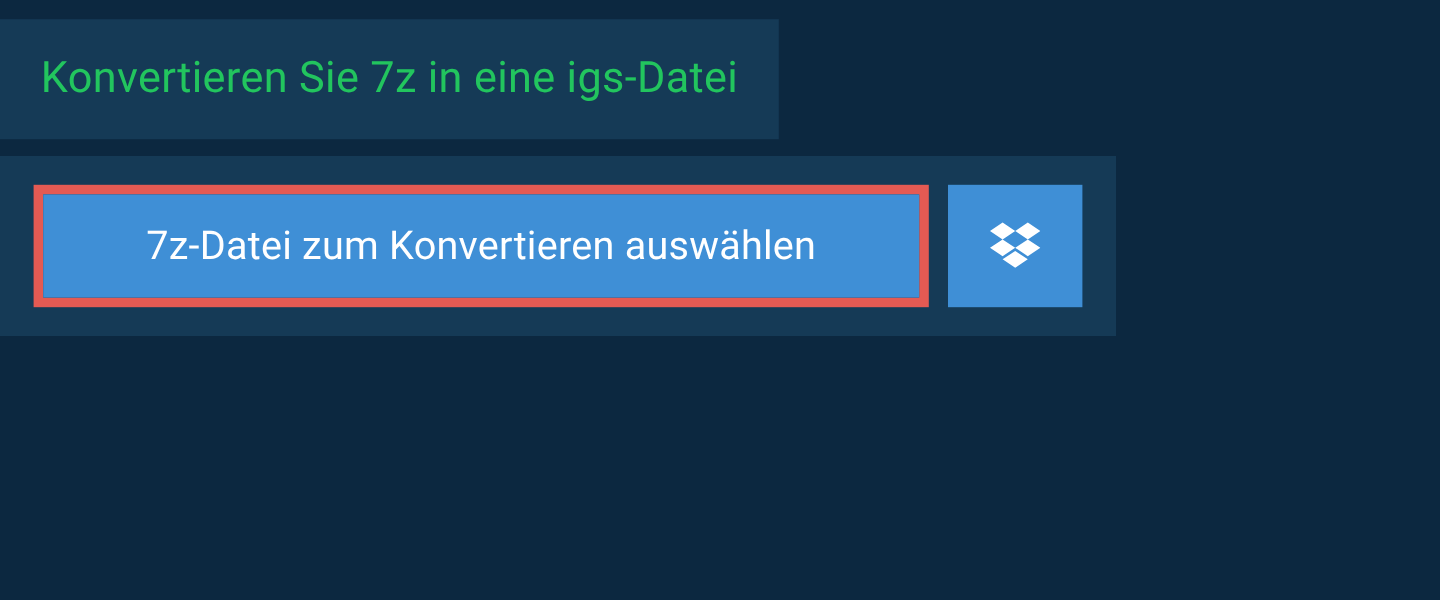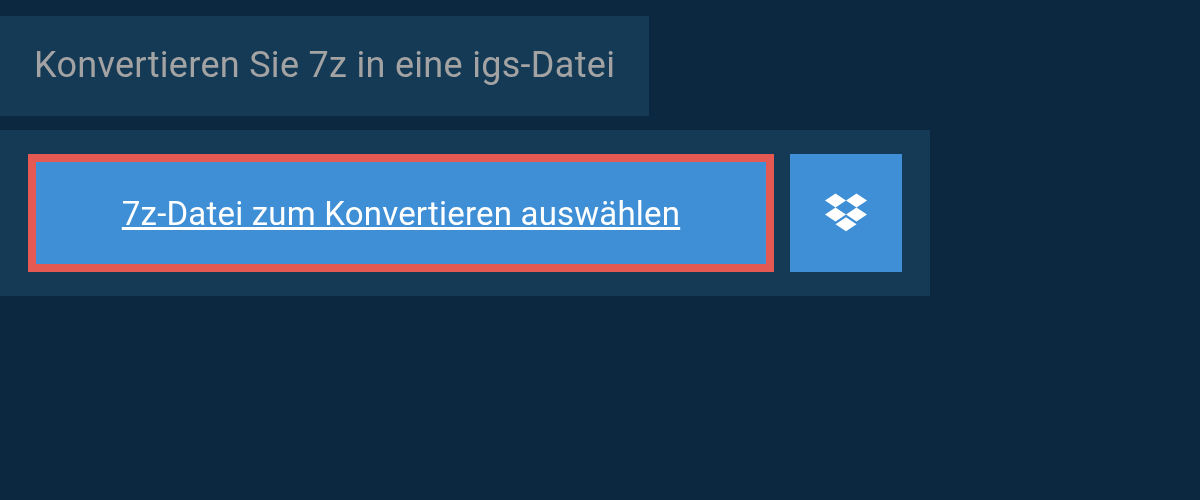"Konvertieren Sie 7z in eine" .header-title { color: #a3a3a3 -> #22c55e }
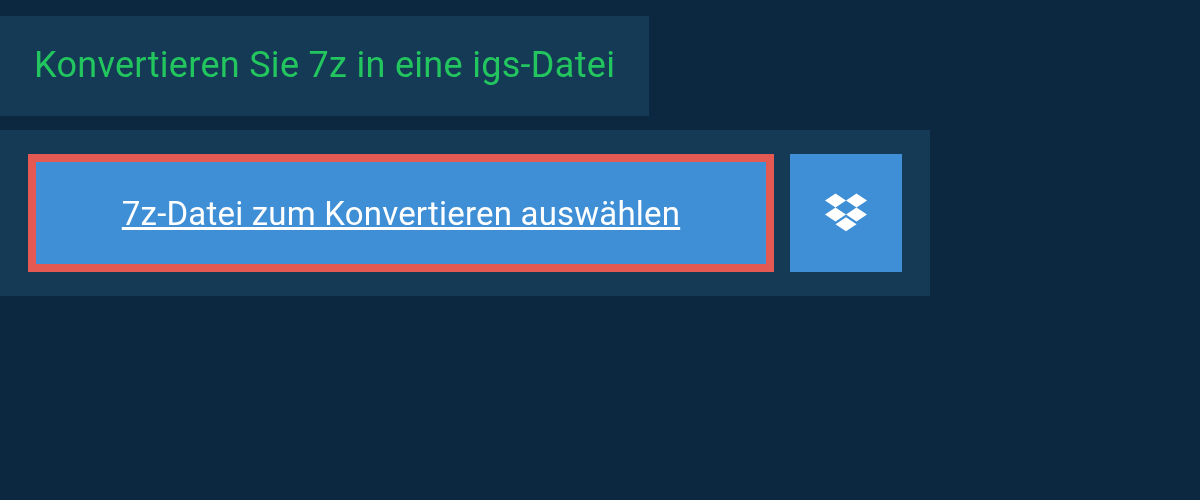"7z-Datei zum Konvertieren auswählen" .select-button { height: 102px -> 86px; text-decoration: underline -> none }
